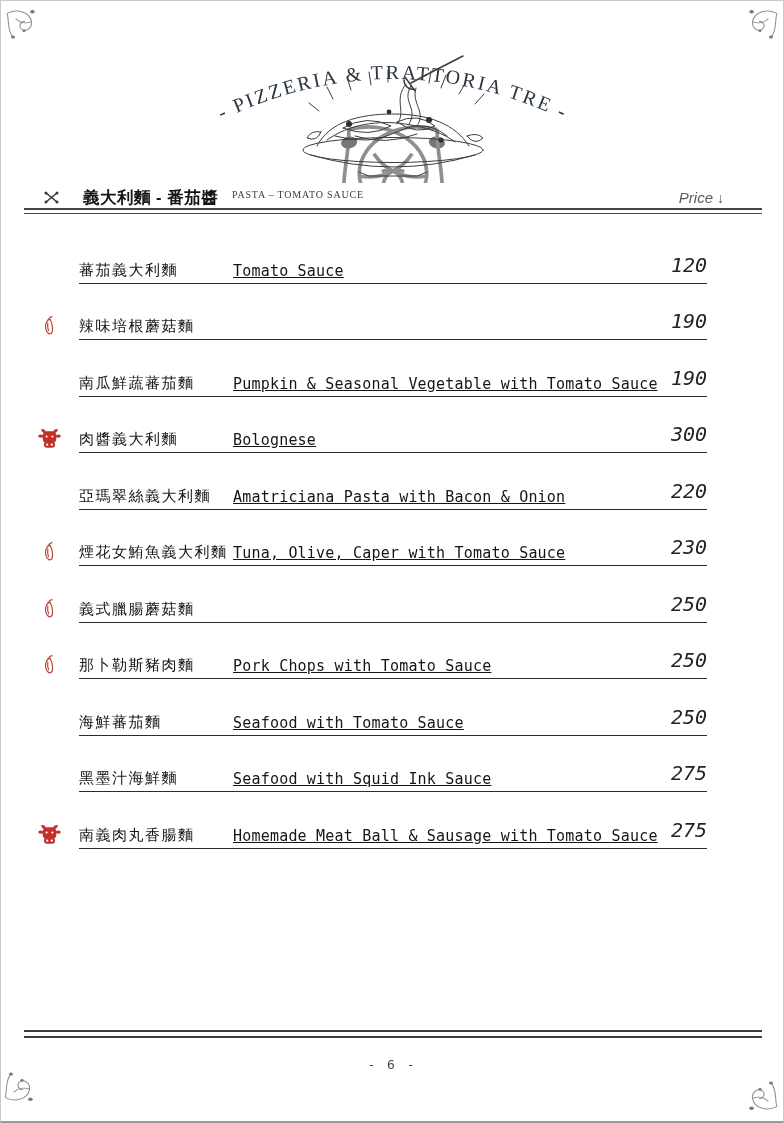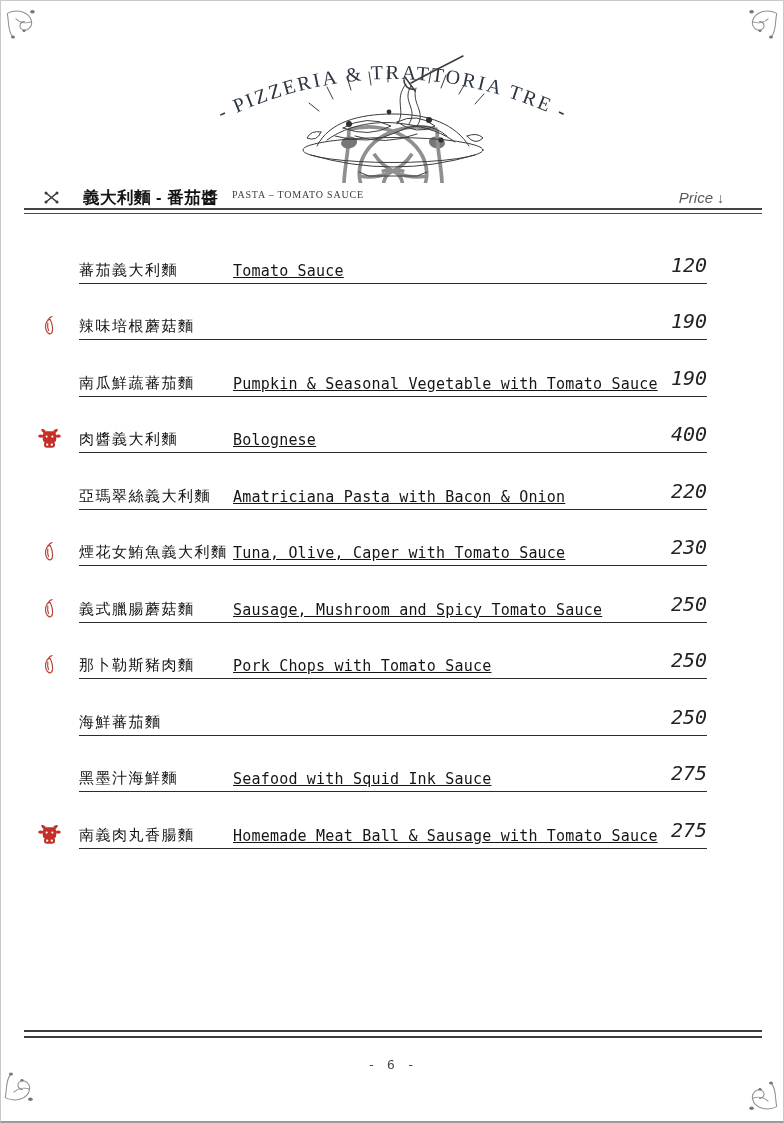"400" span.price { text: 400 -> 300 }
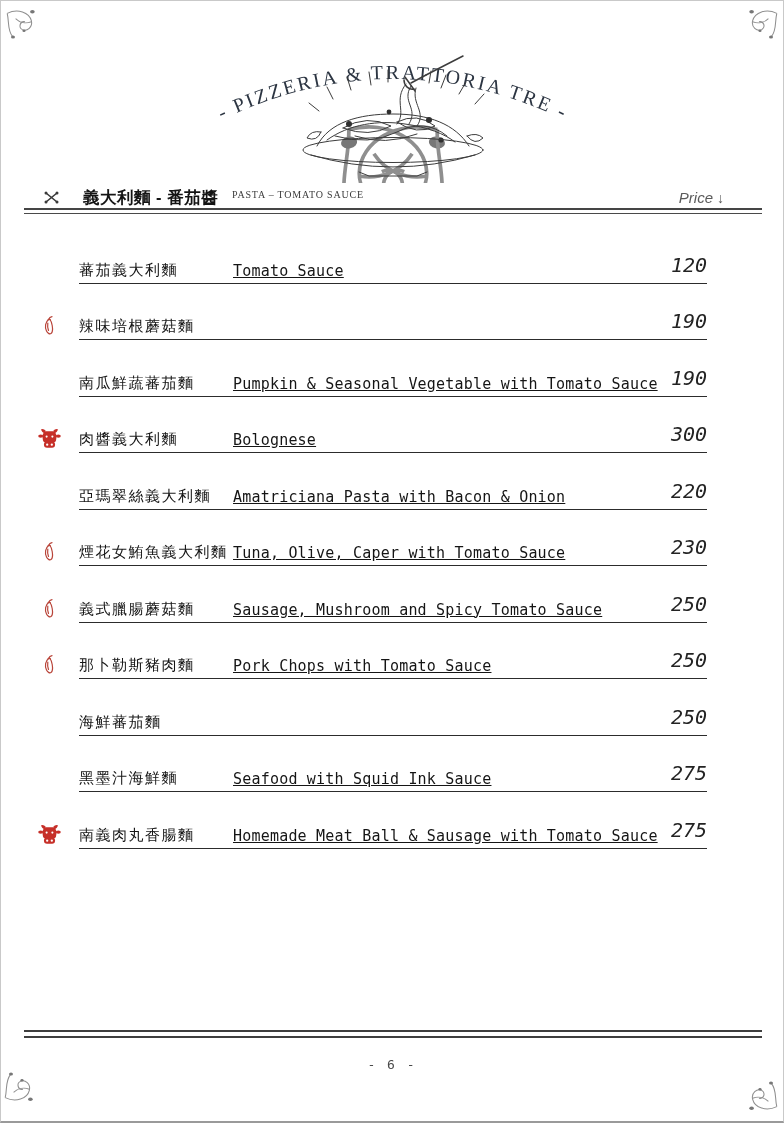"Sausage, Mushroom and Spicy Tomato" span.en { html: <span>Sausage, Mushroom and Spicy Tomato Sauce</span> -> none }
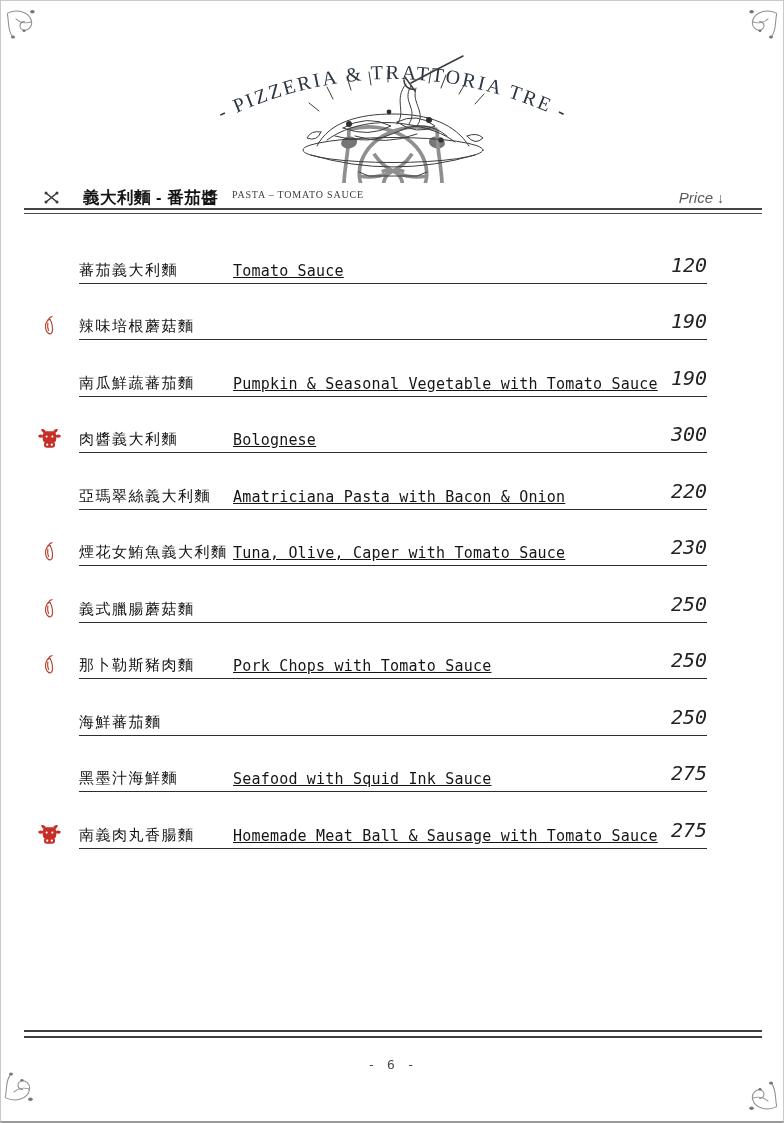"Seafood with Tomato Sauce" span.en { html: none -> <span>Seafood with Tomato Sauce</span> }
